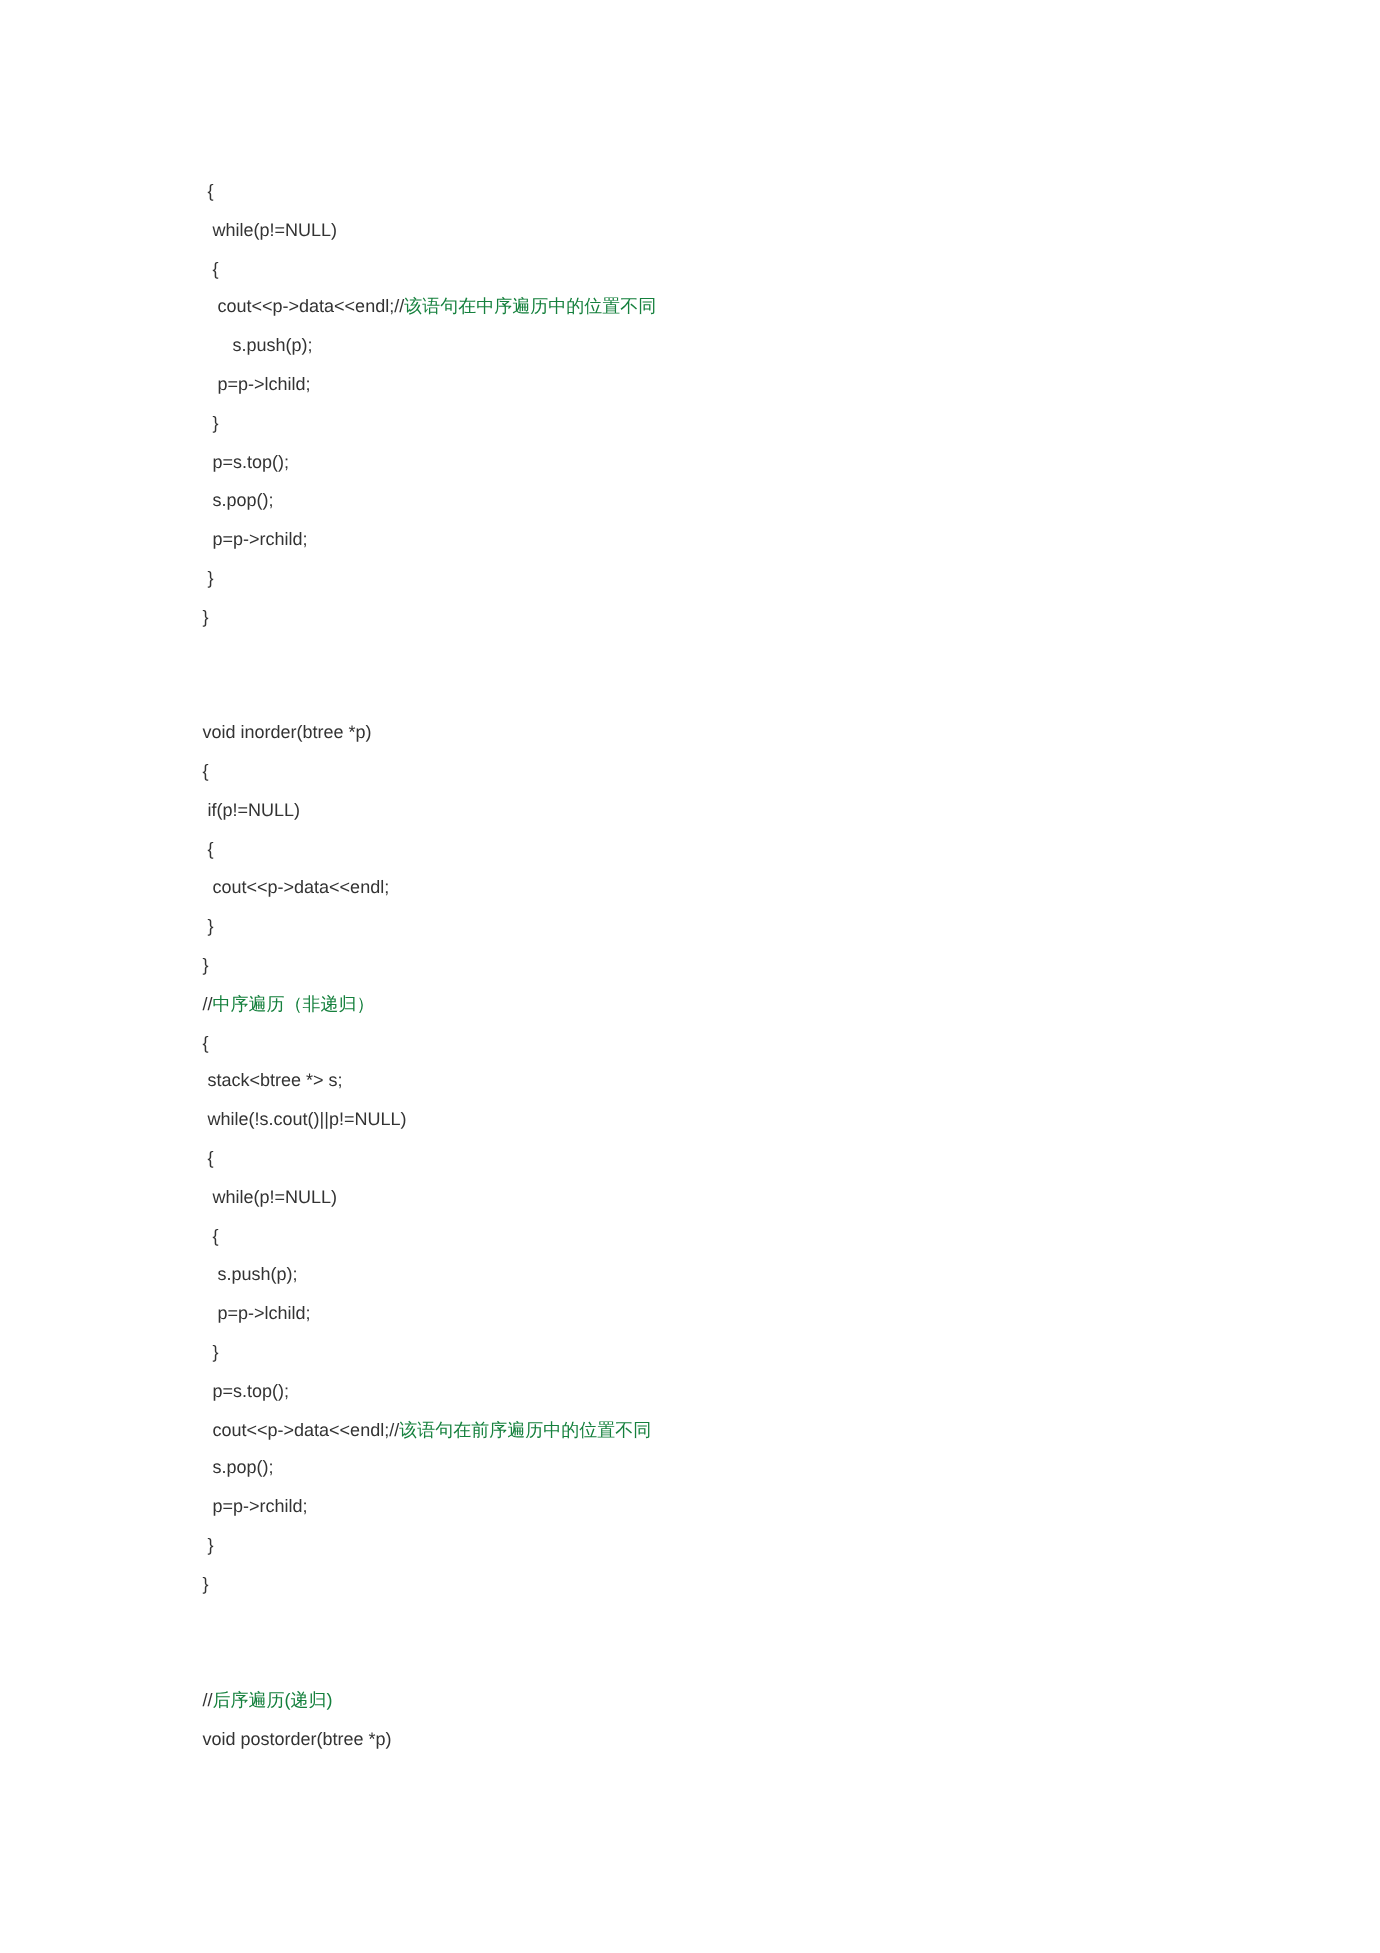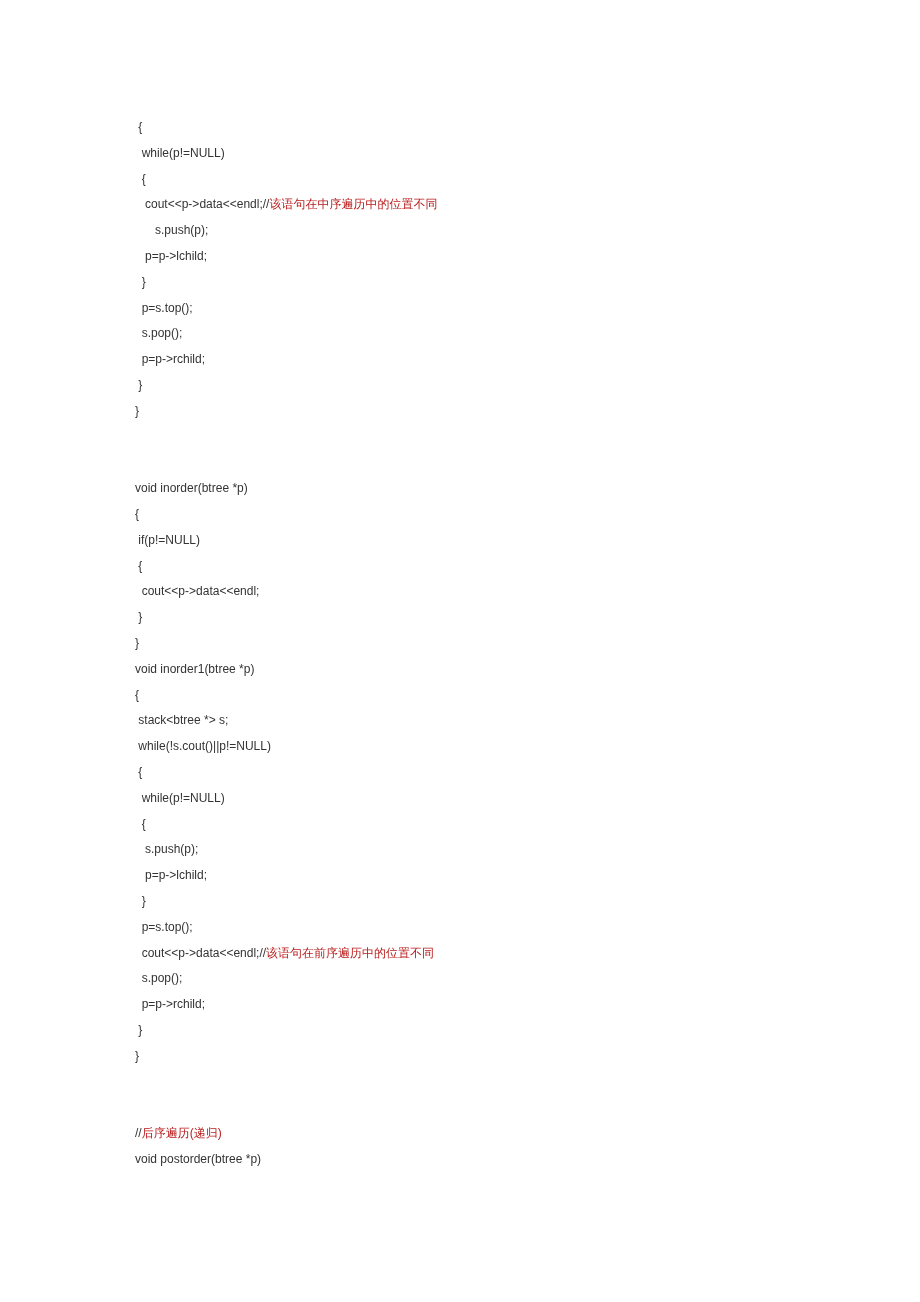"该语句在中序遍历中的位置不同" .comment { color: #b91c1c -> #15803d }
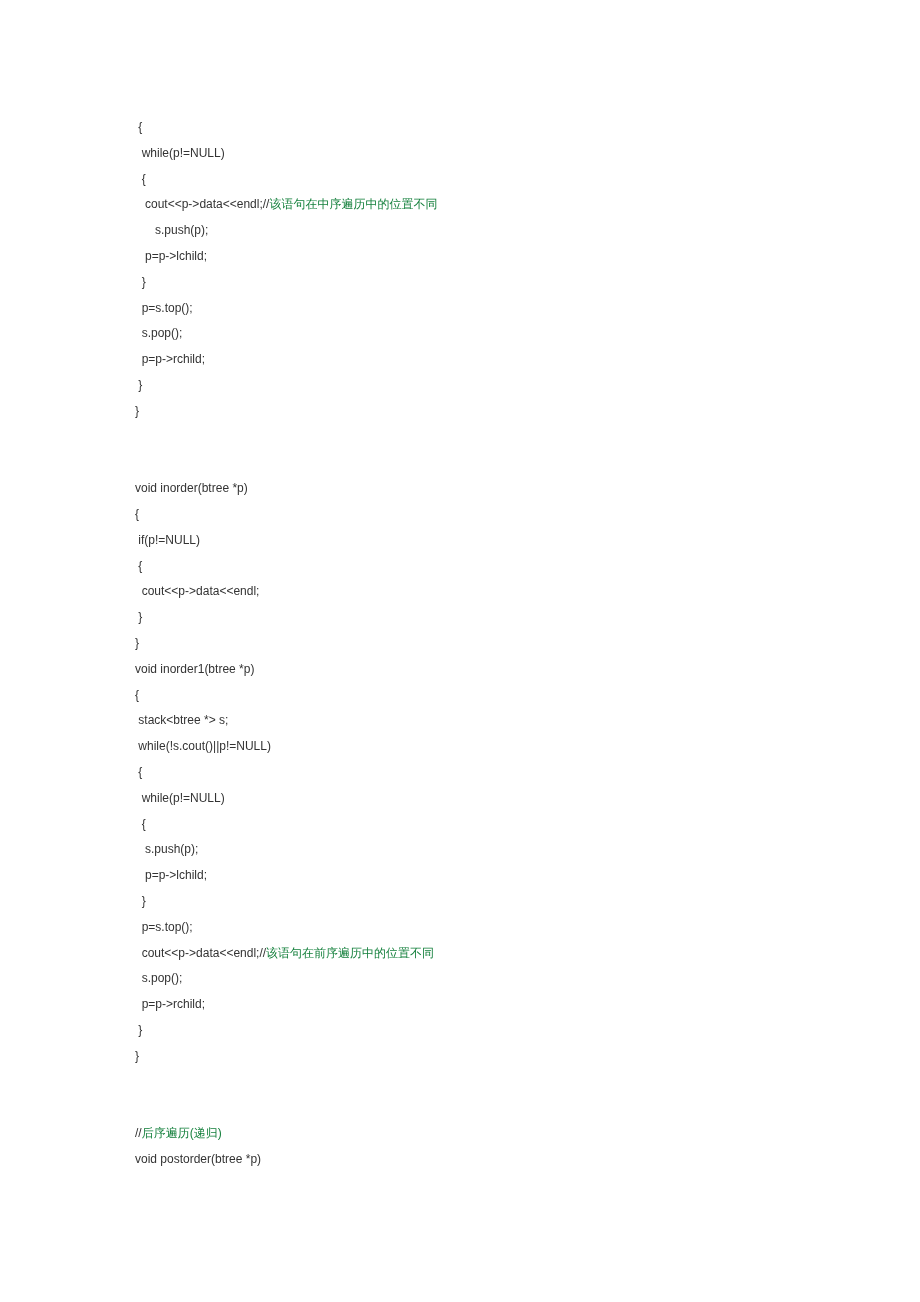"//中序遍历（非递归）" div.code-line { html: none -> <div><span>//</span><span>中序遍历（非递归）</span></div> }
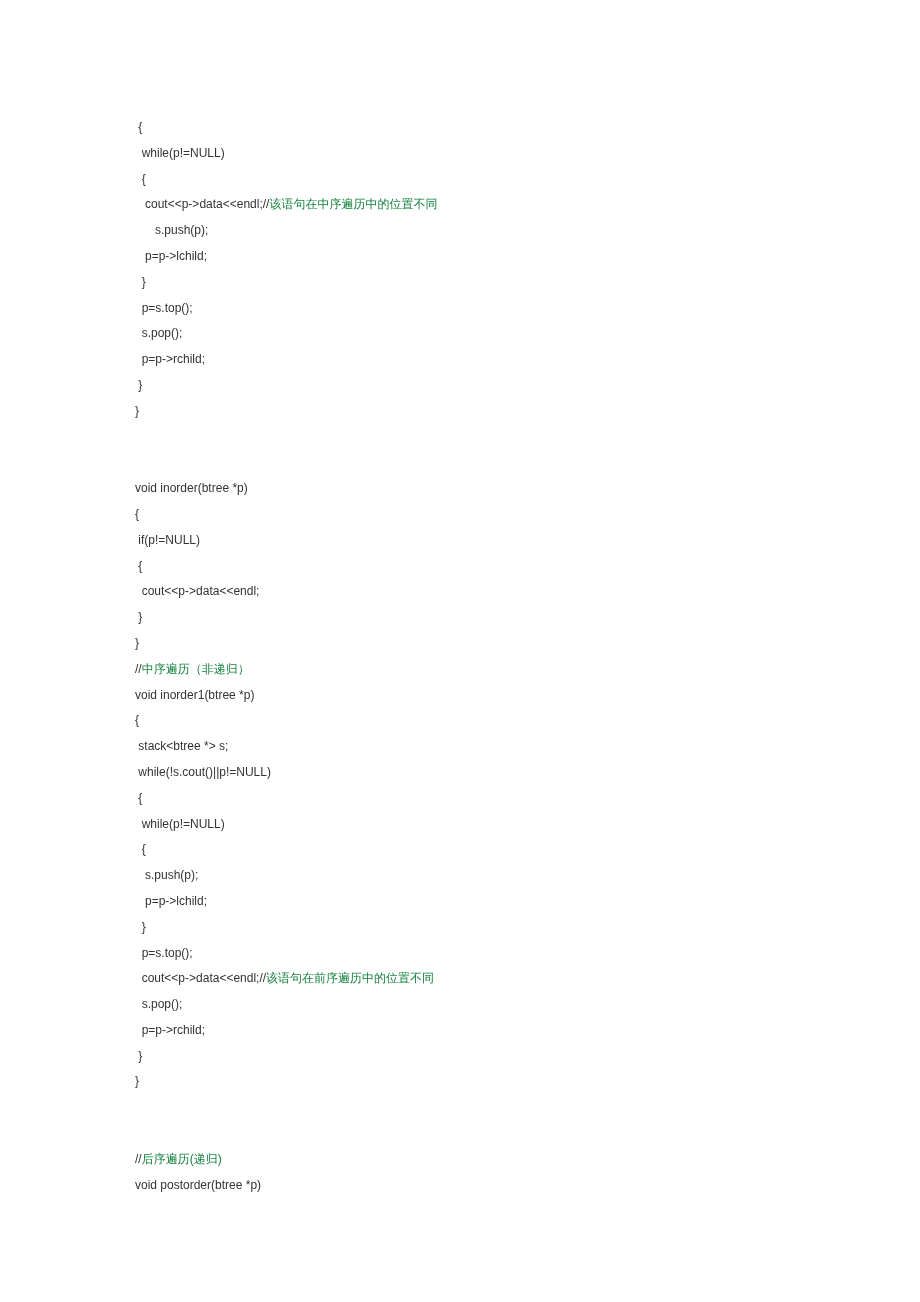"void inorder1(btree *p)" div.code-line { html: <div><span>void inorder1(btree *p)</span></div> -> none }
